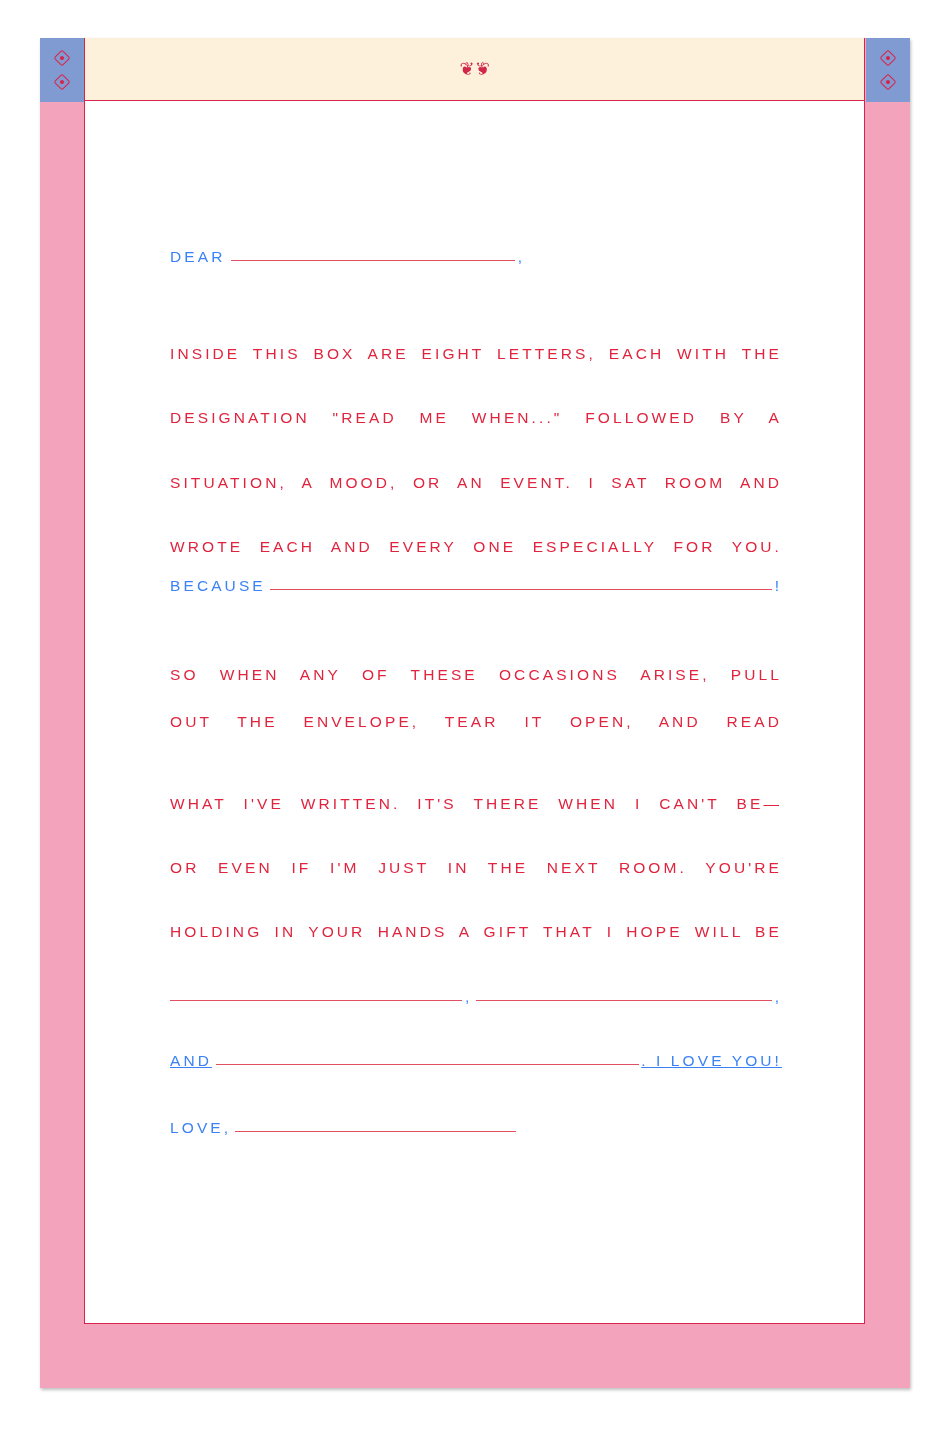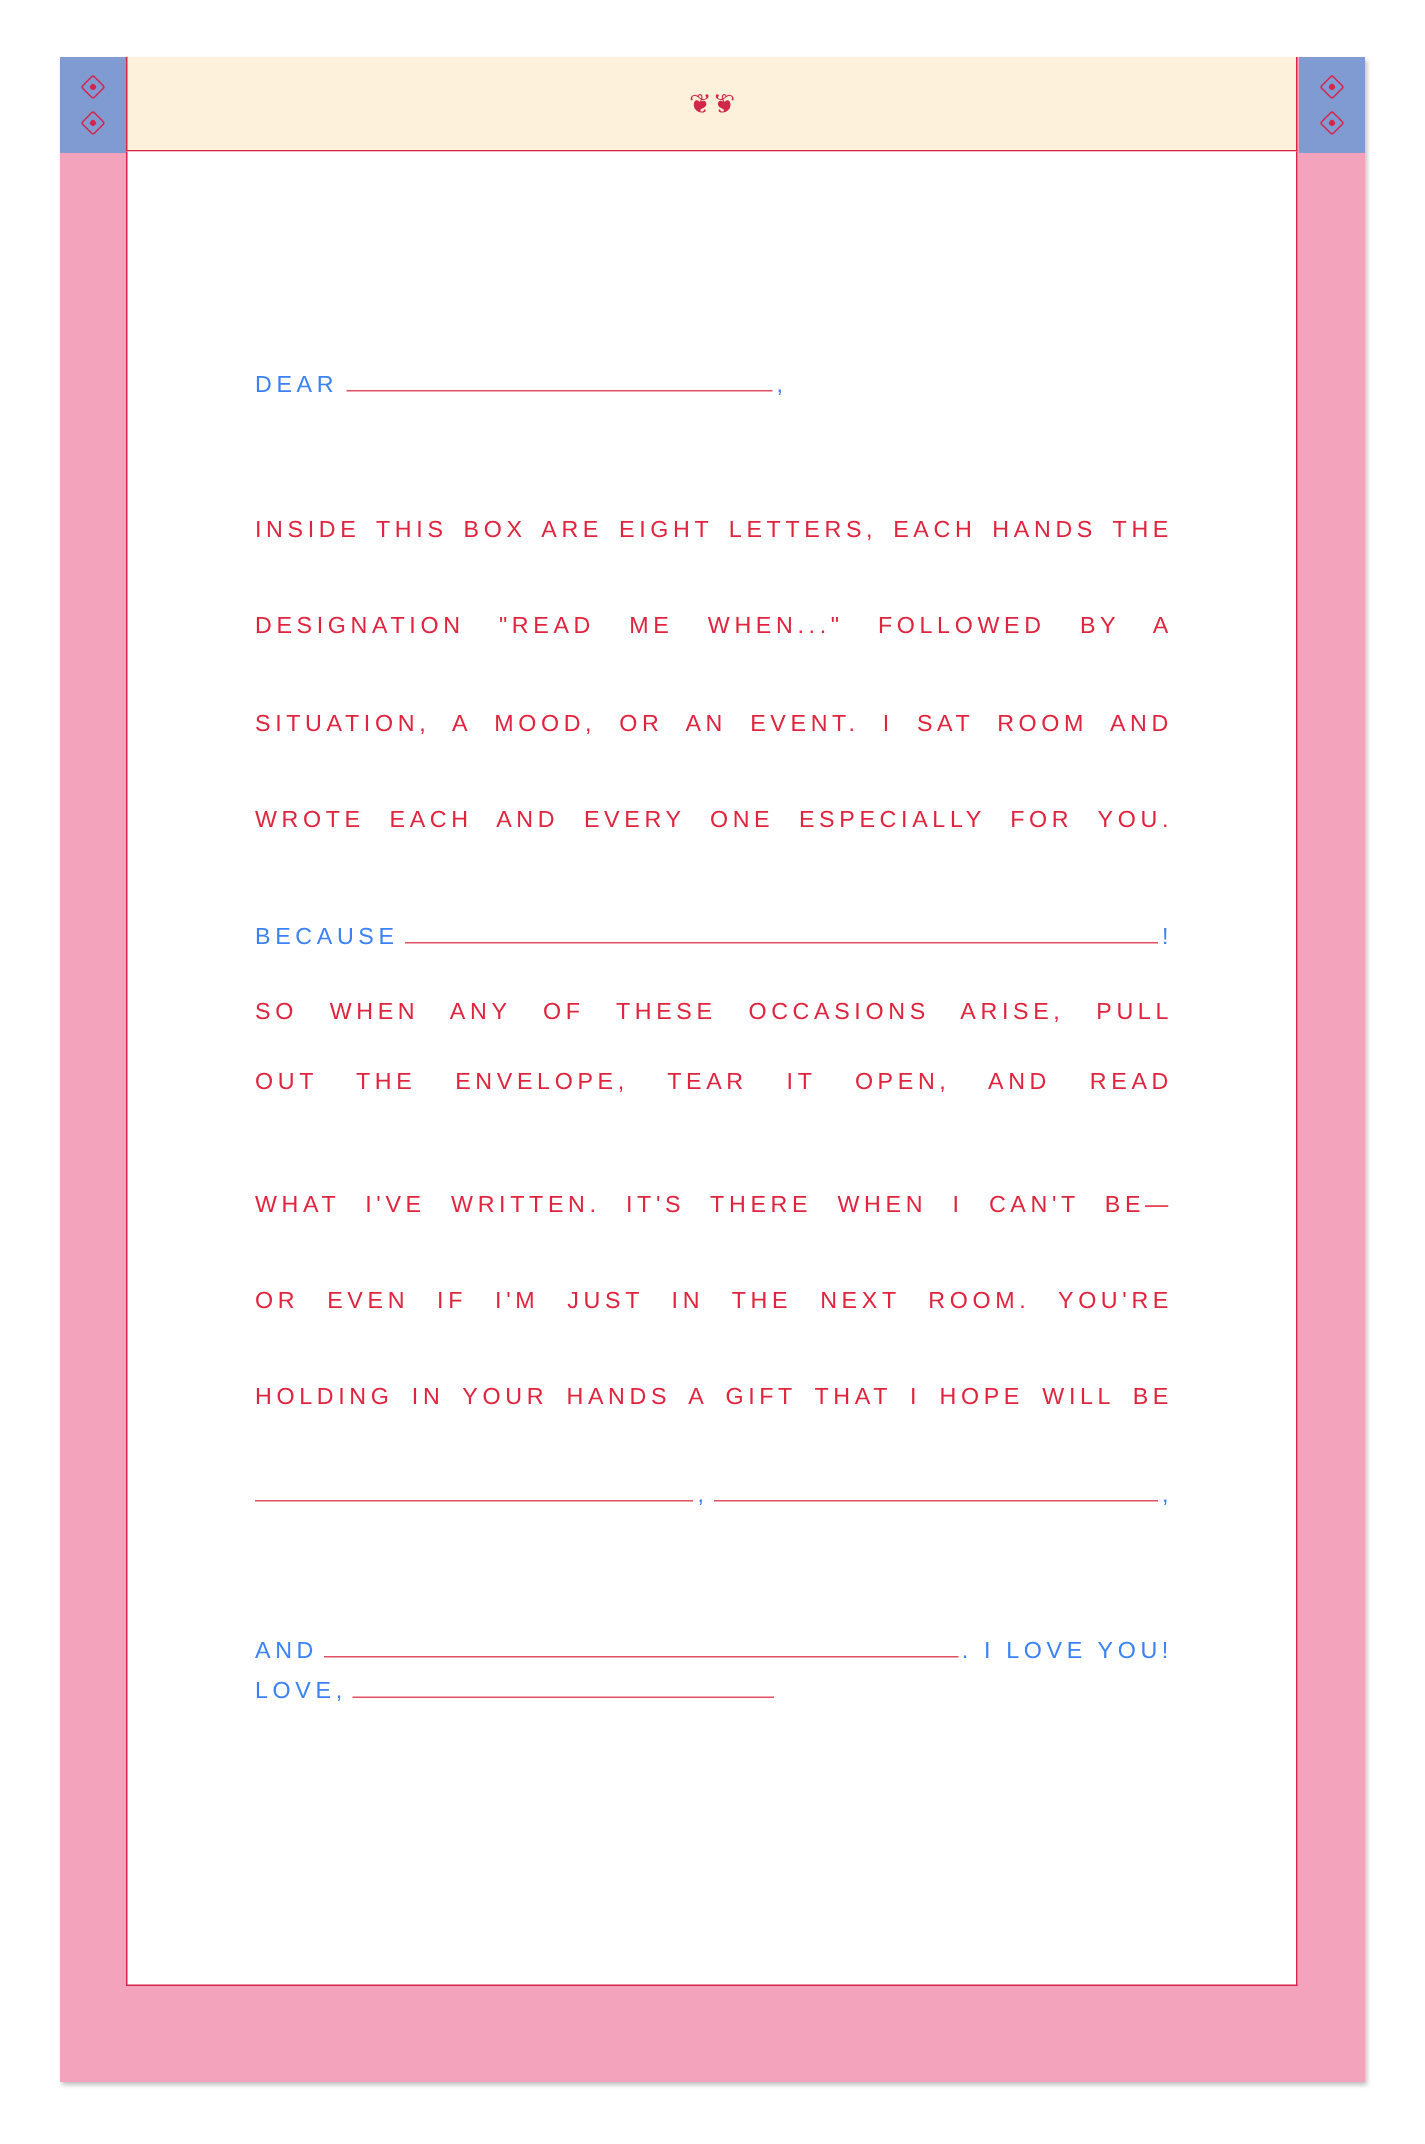"INSIDE THIS BOX ARE EIGHT" div.txt { text: HANDS -> WITH }
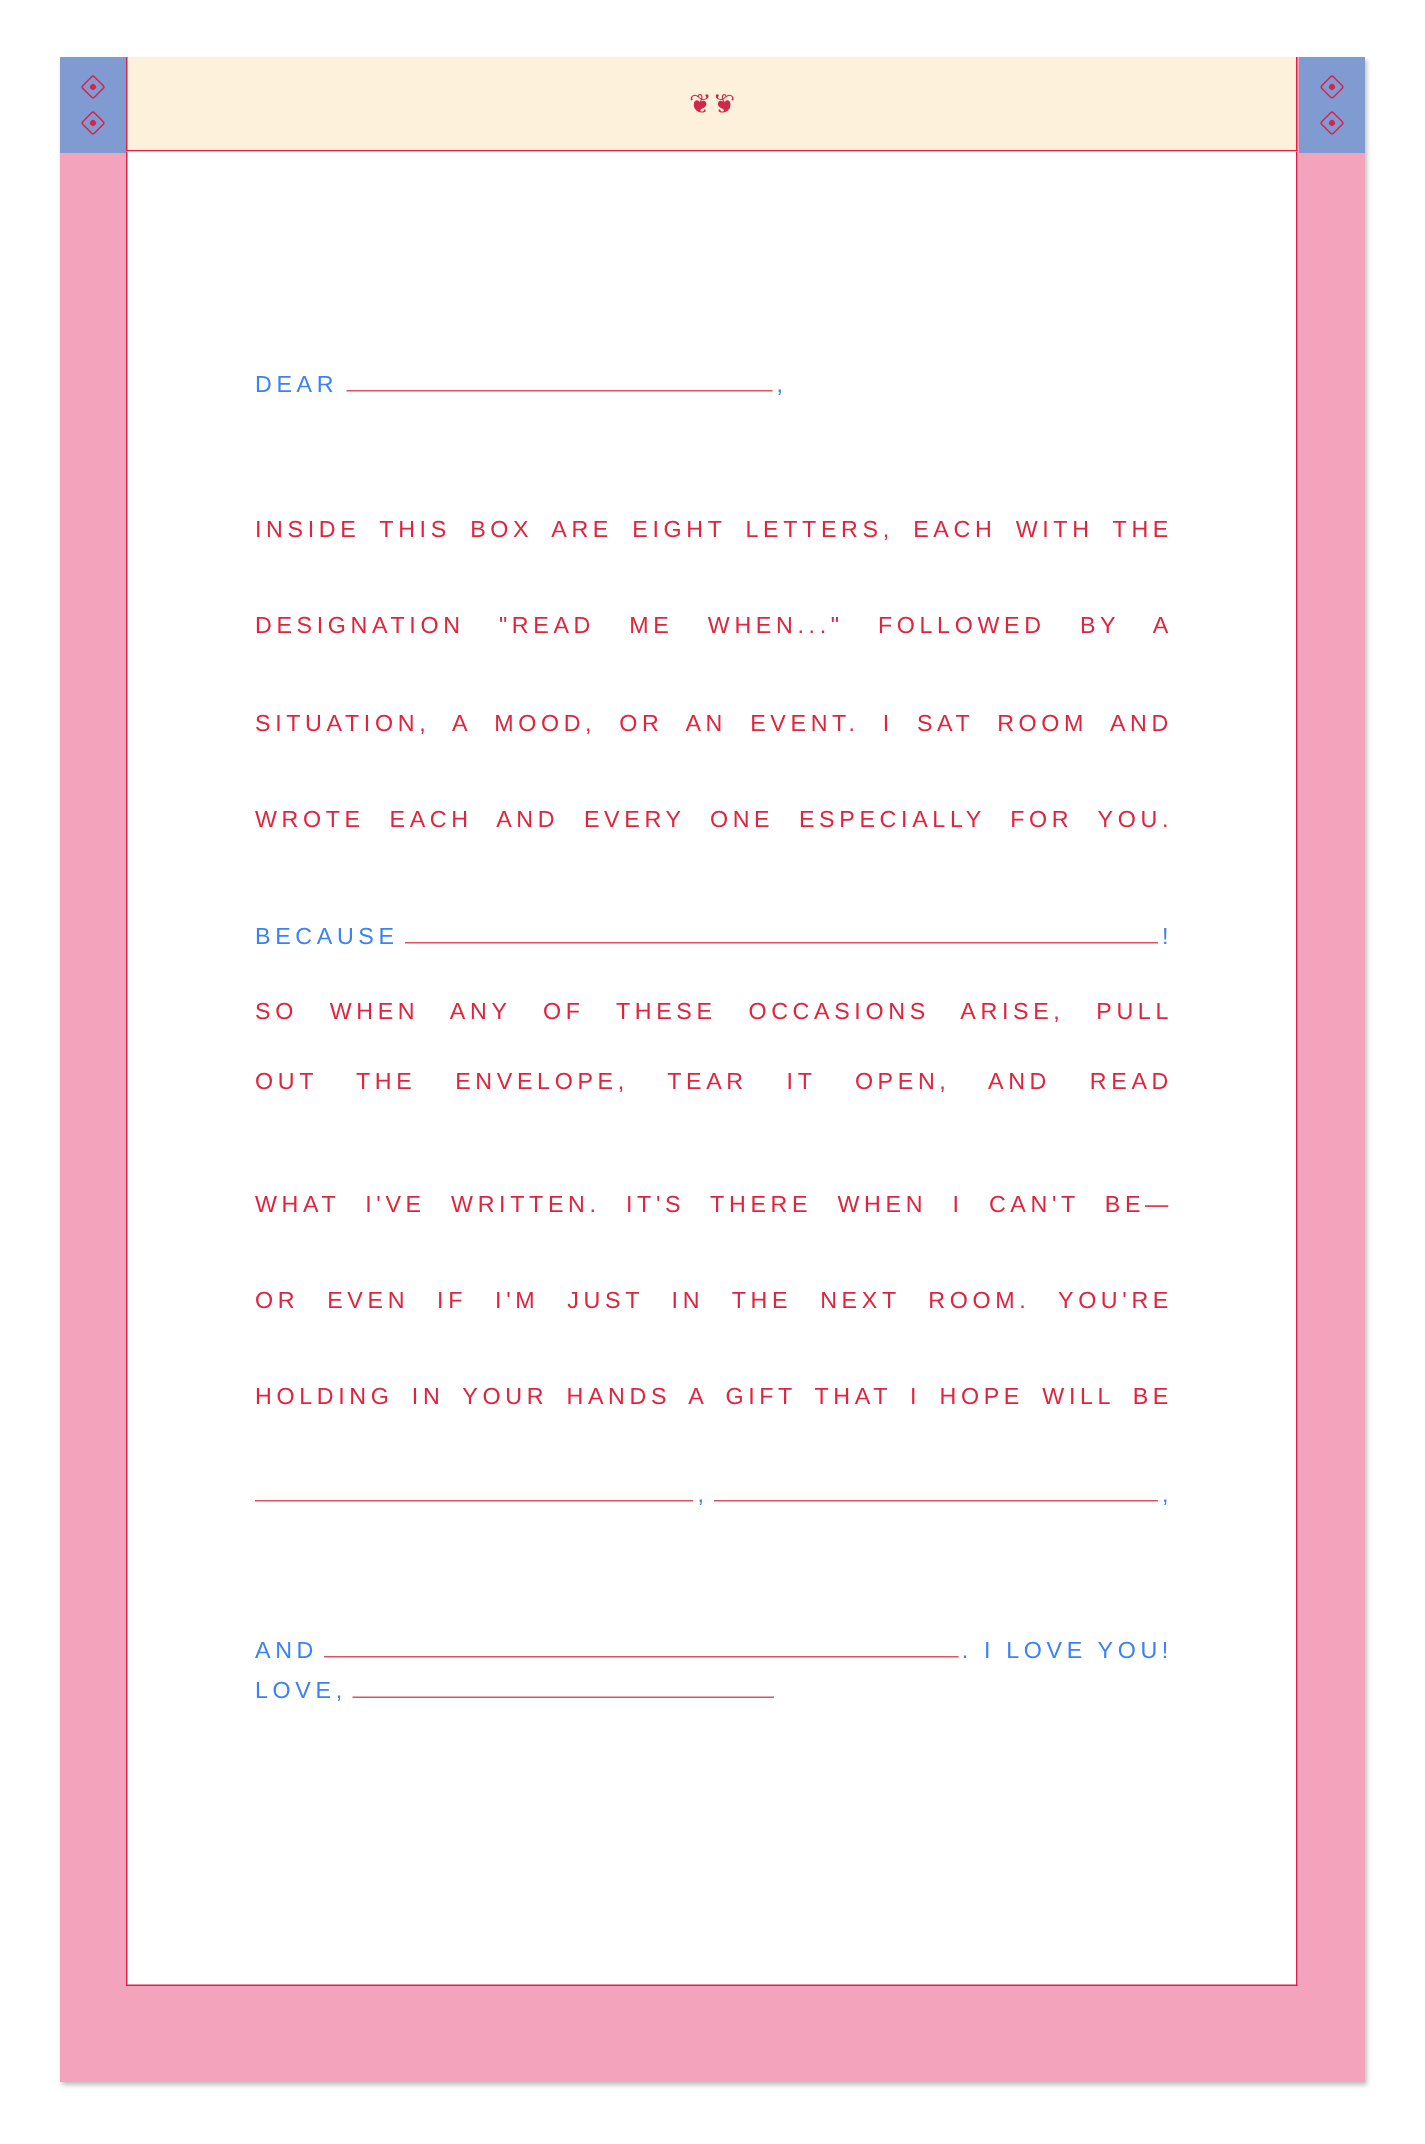"BECAUSE" div.row { top: 615px -> 576px }
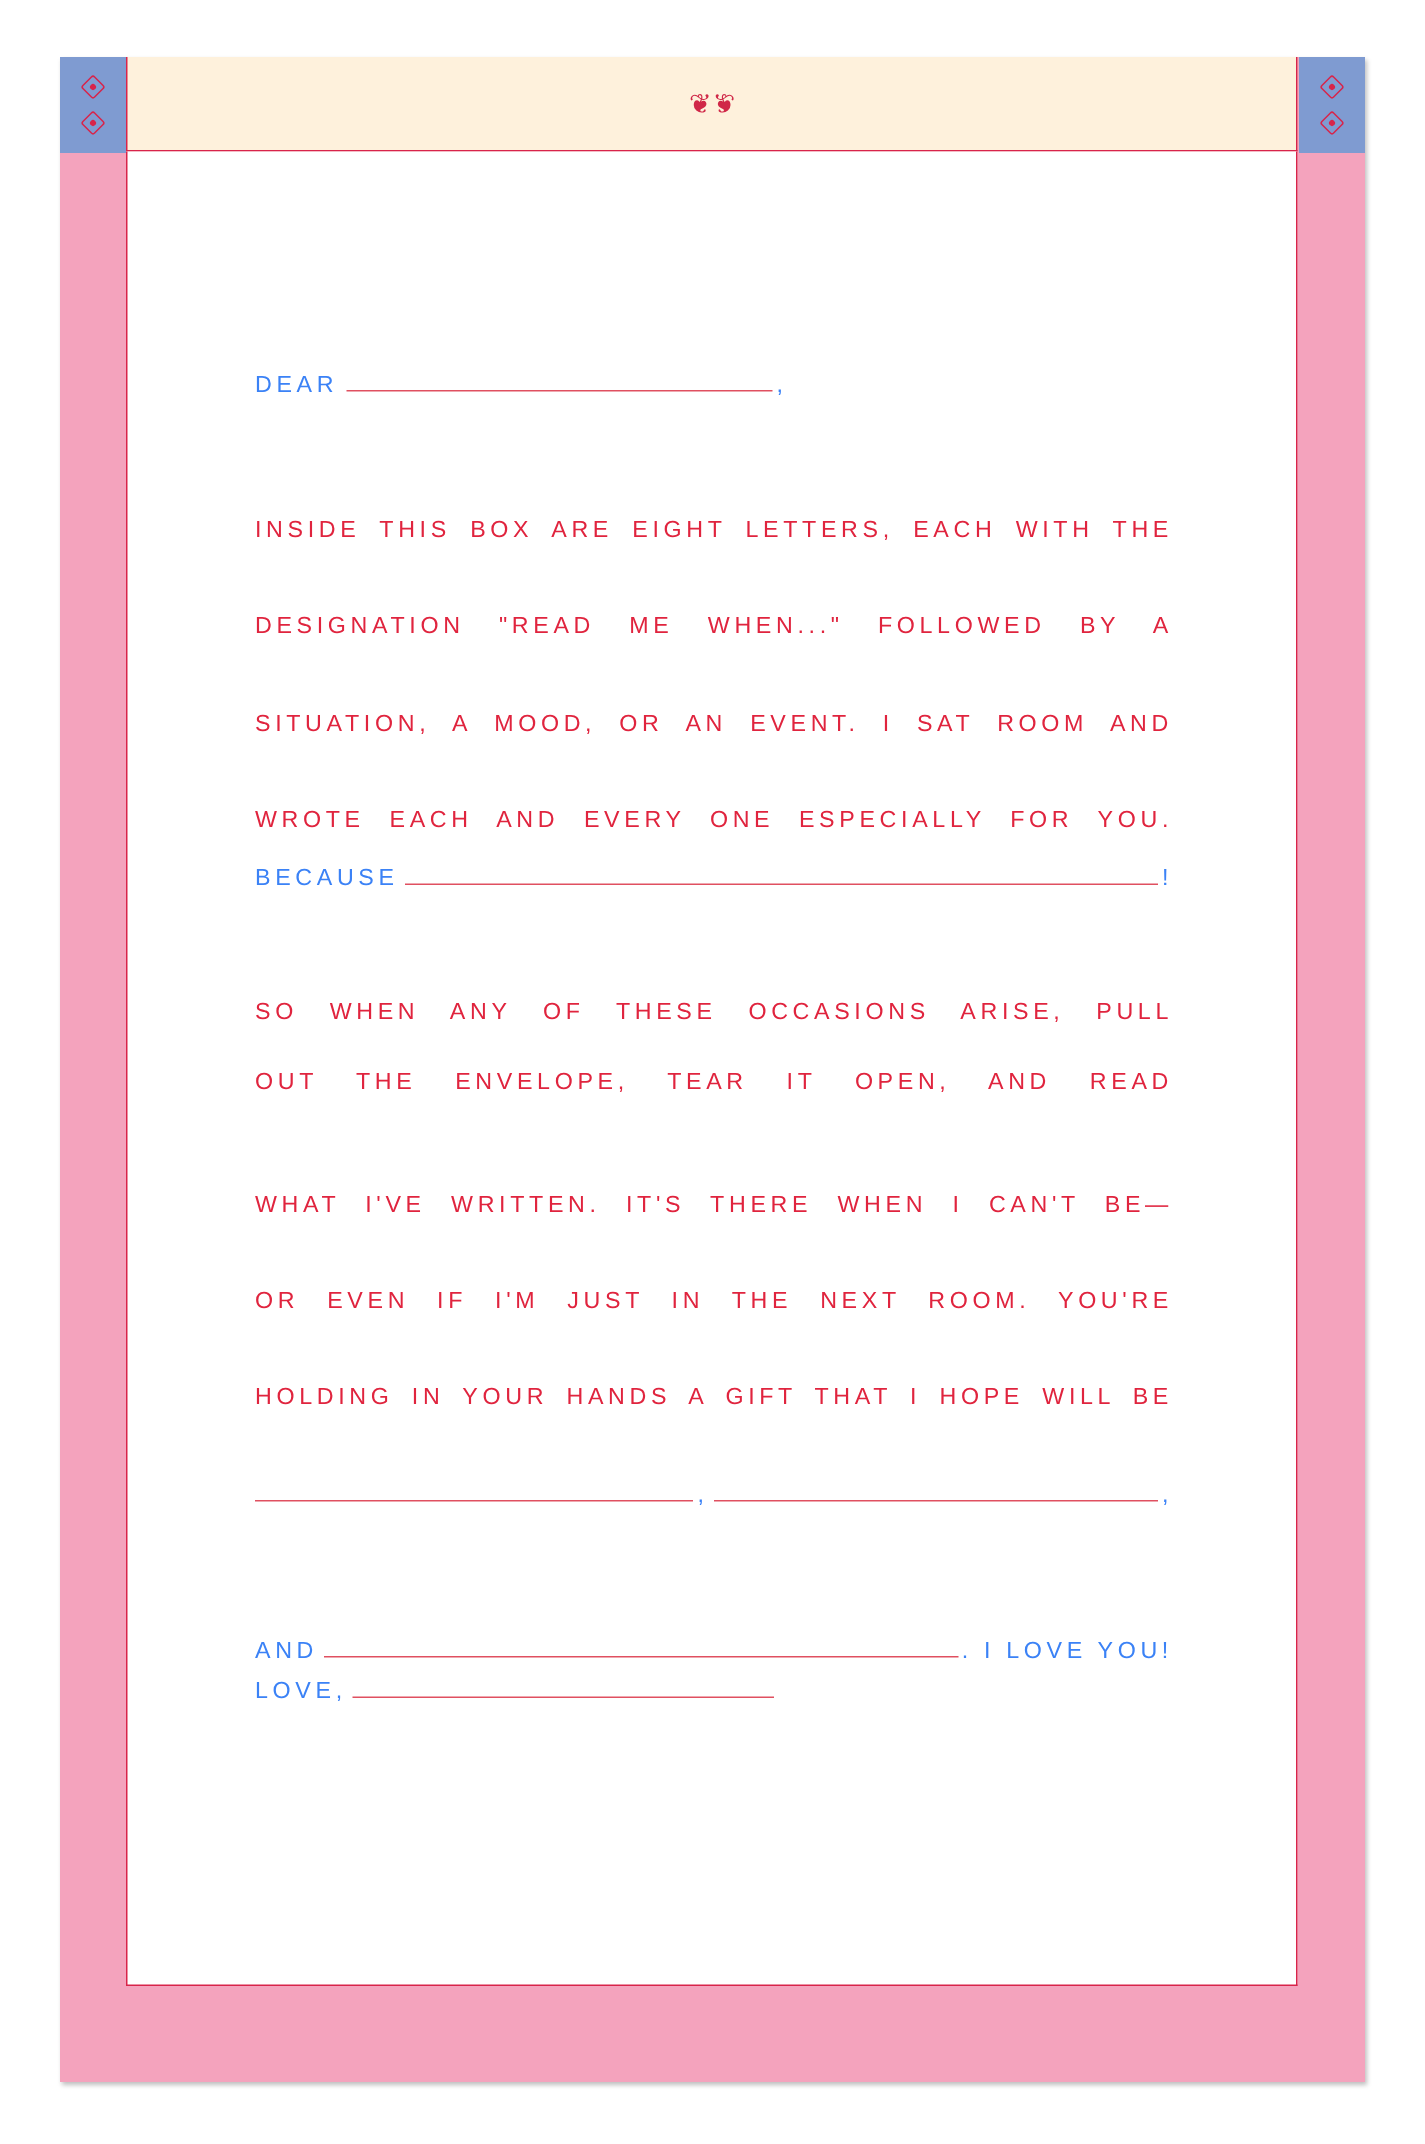"AND" div.row { text-decoration: none -> underline; top: 1091px -> 1051px }
